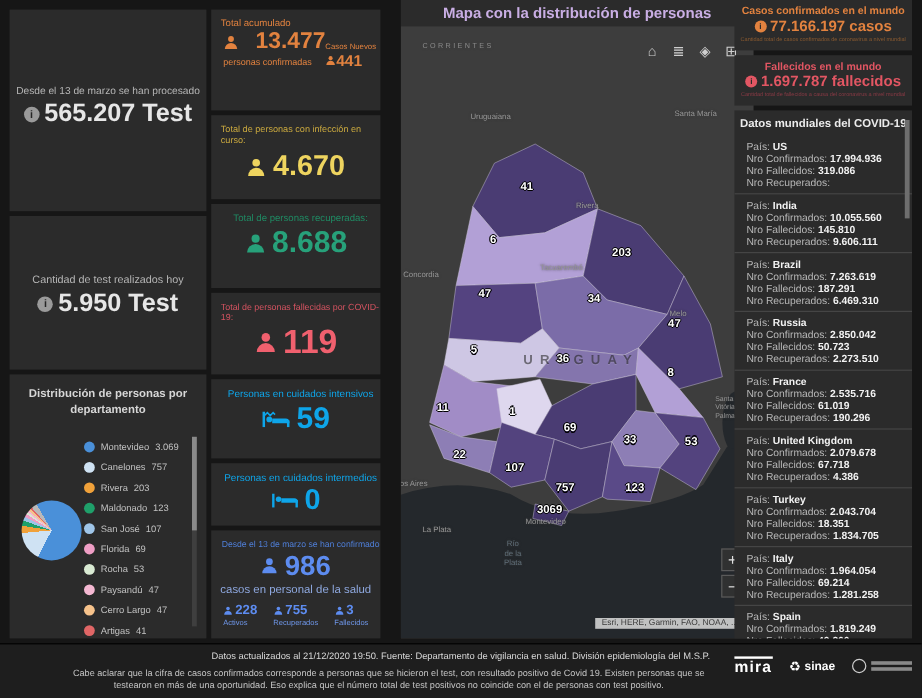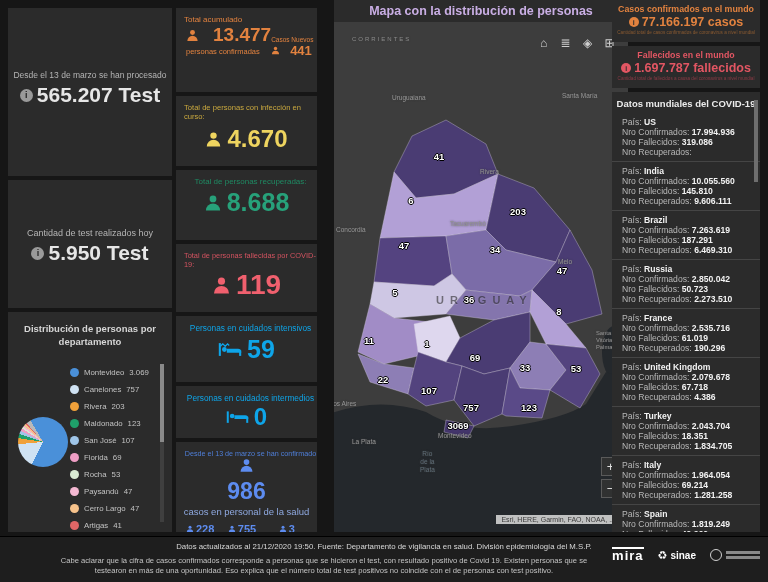"441" #m-acc .newval { gap: 10px -> 0 }
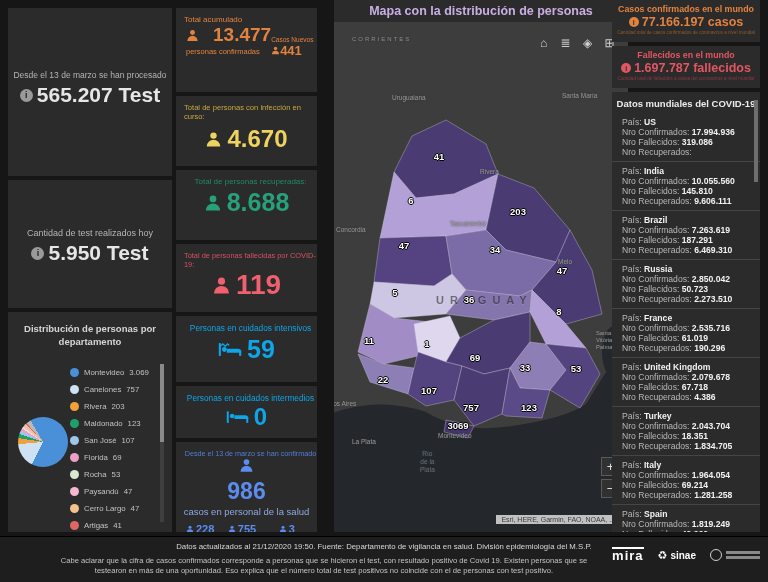"986" #m-hp .mval { flex-direction: column -> none }
